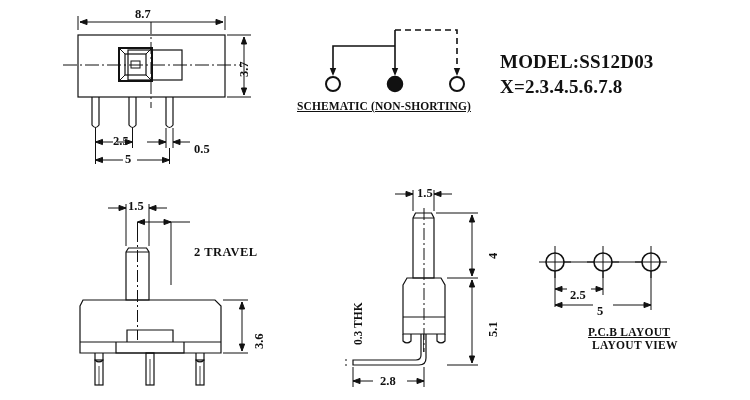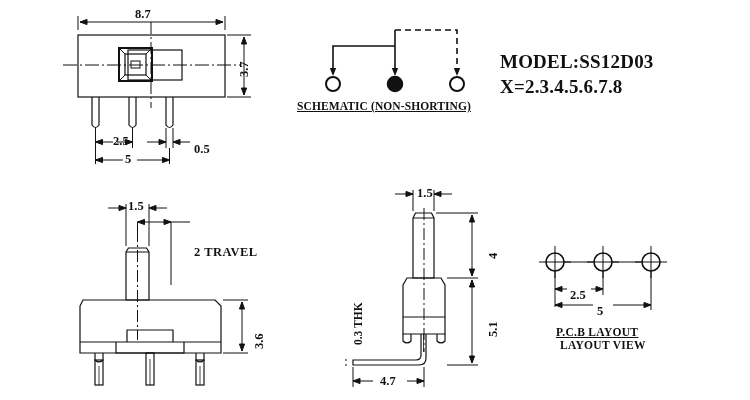"P.C.B LAYOUT" .pcblabel { margin-left: none -> 32px }
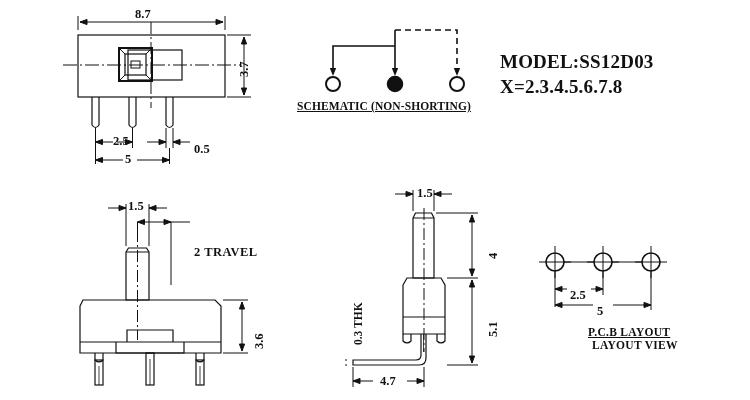"4.7" div.txt { text: 4.7 -> 2.8 }
